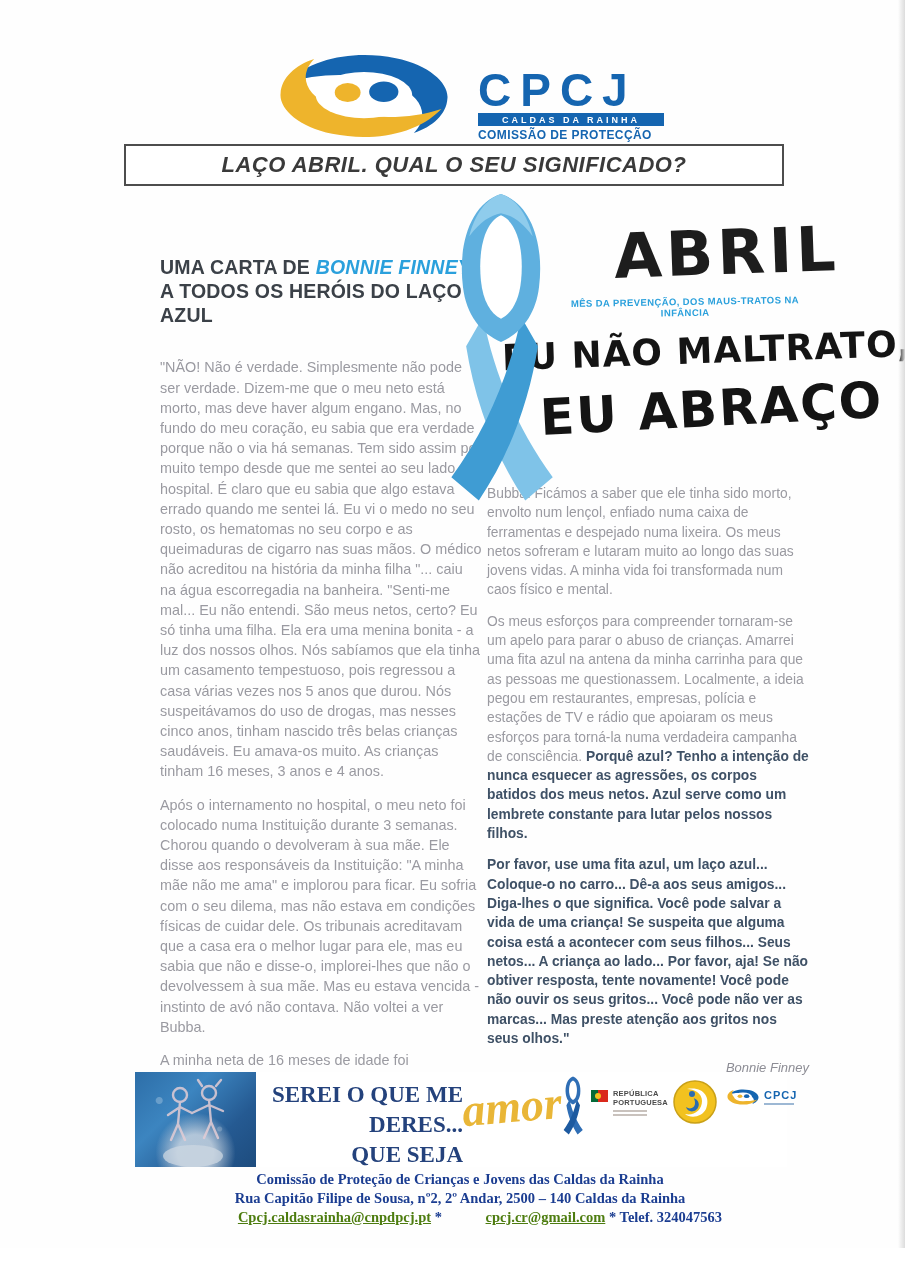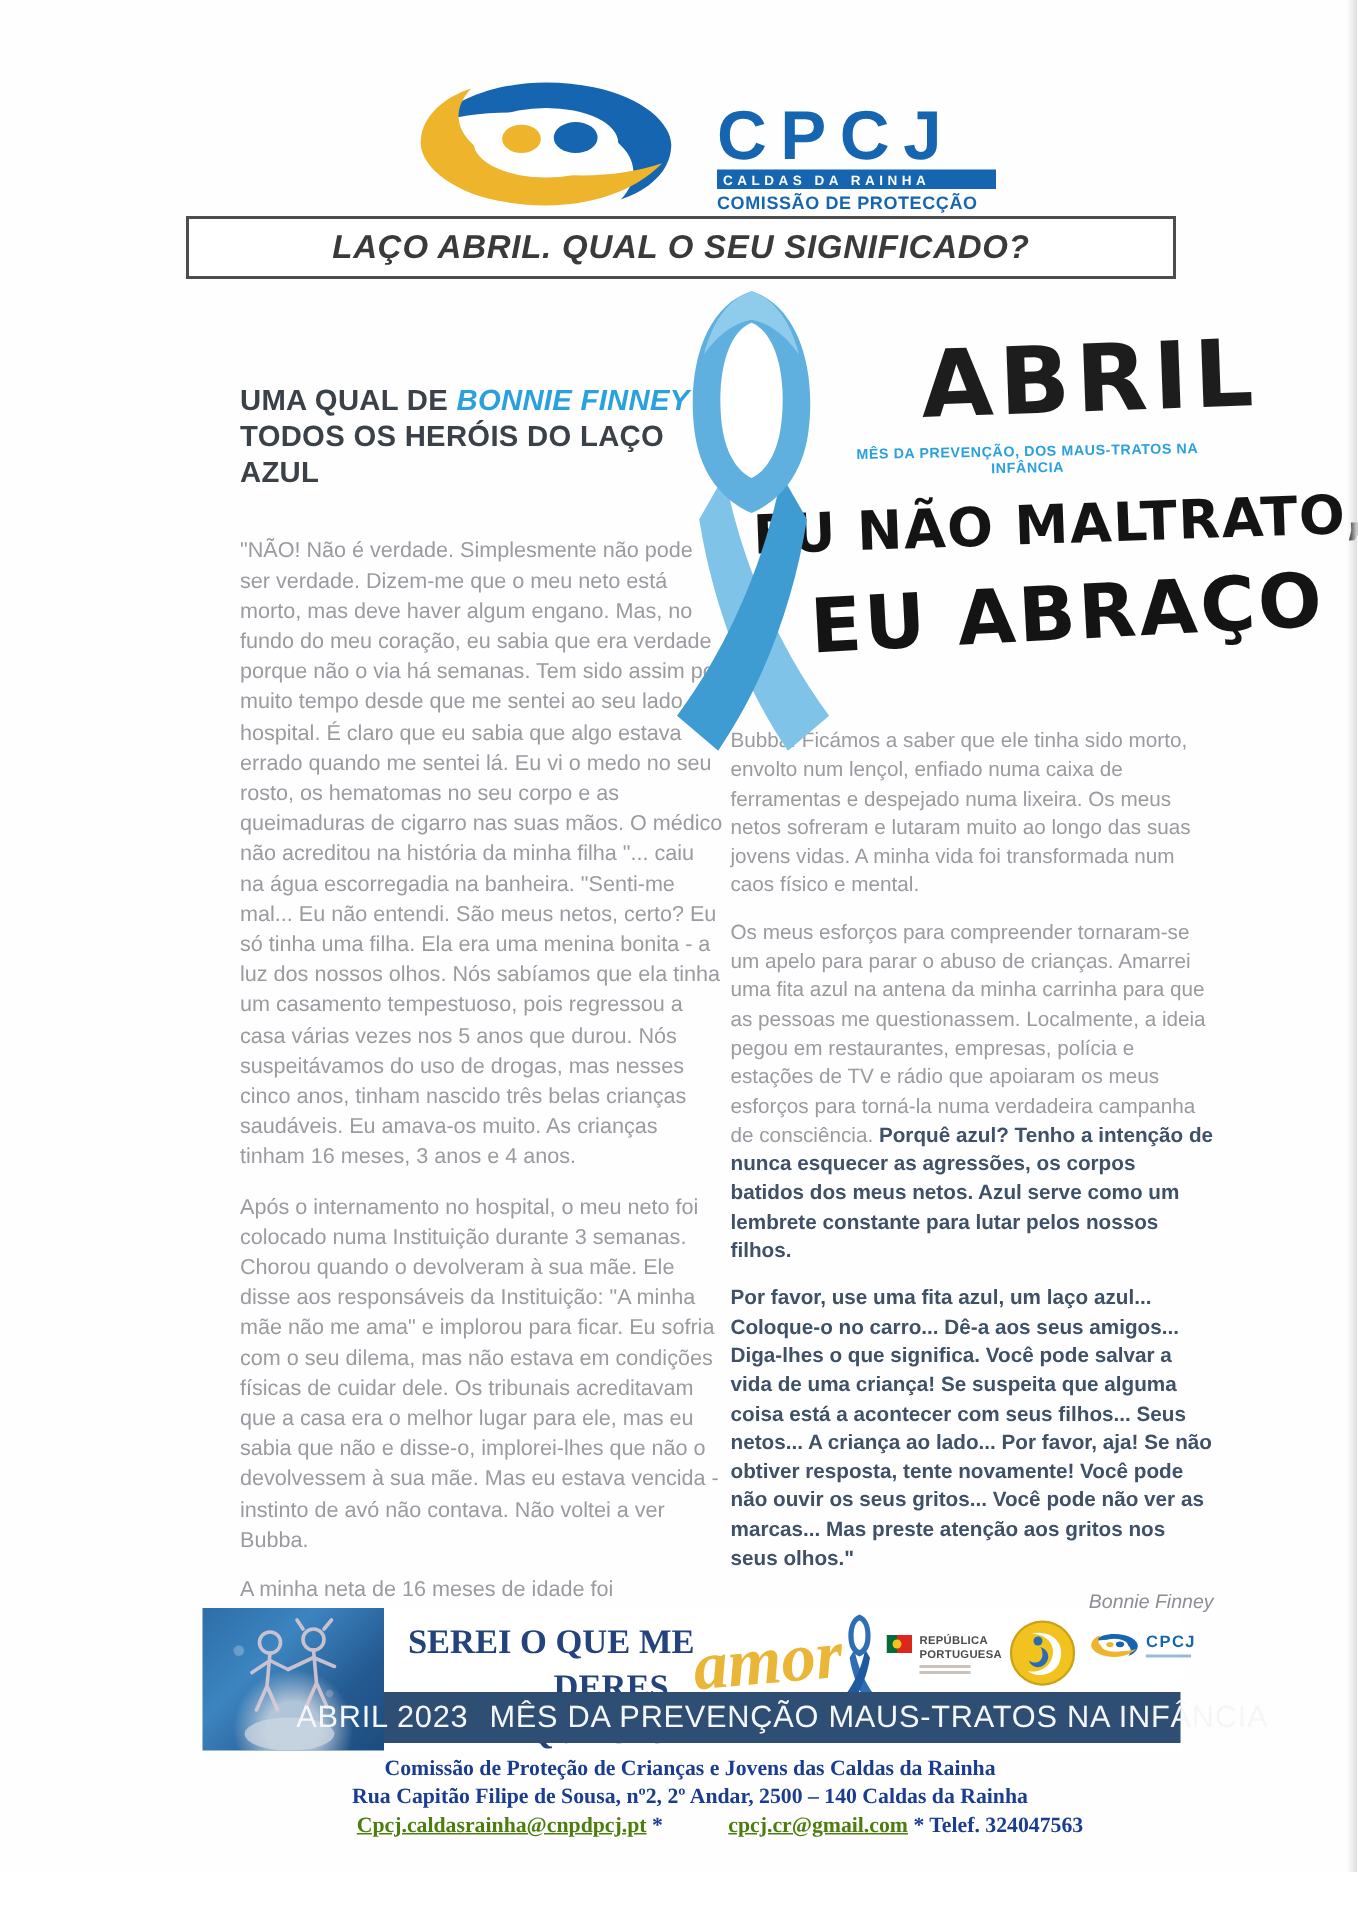"CALDAS DA RAINHA" .brand-bar { text-align: none -> center }
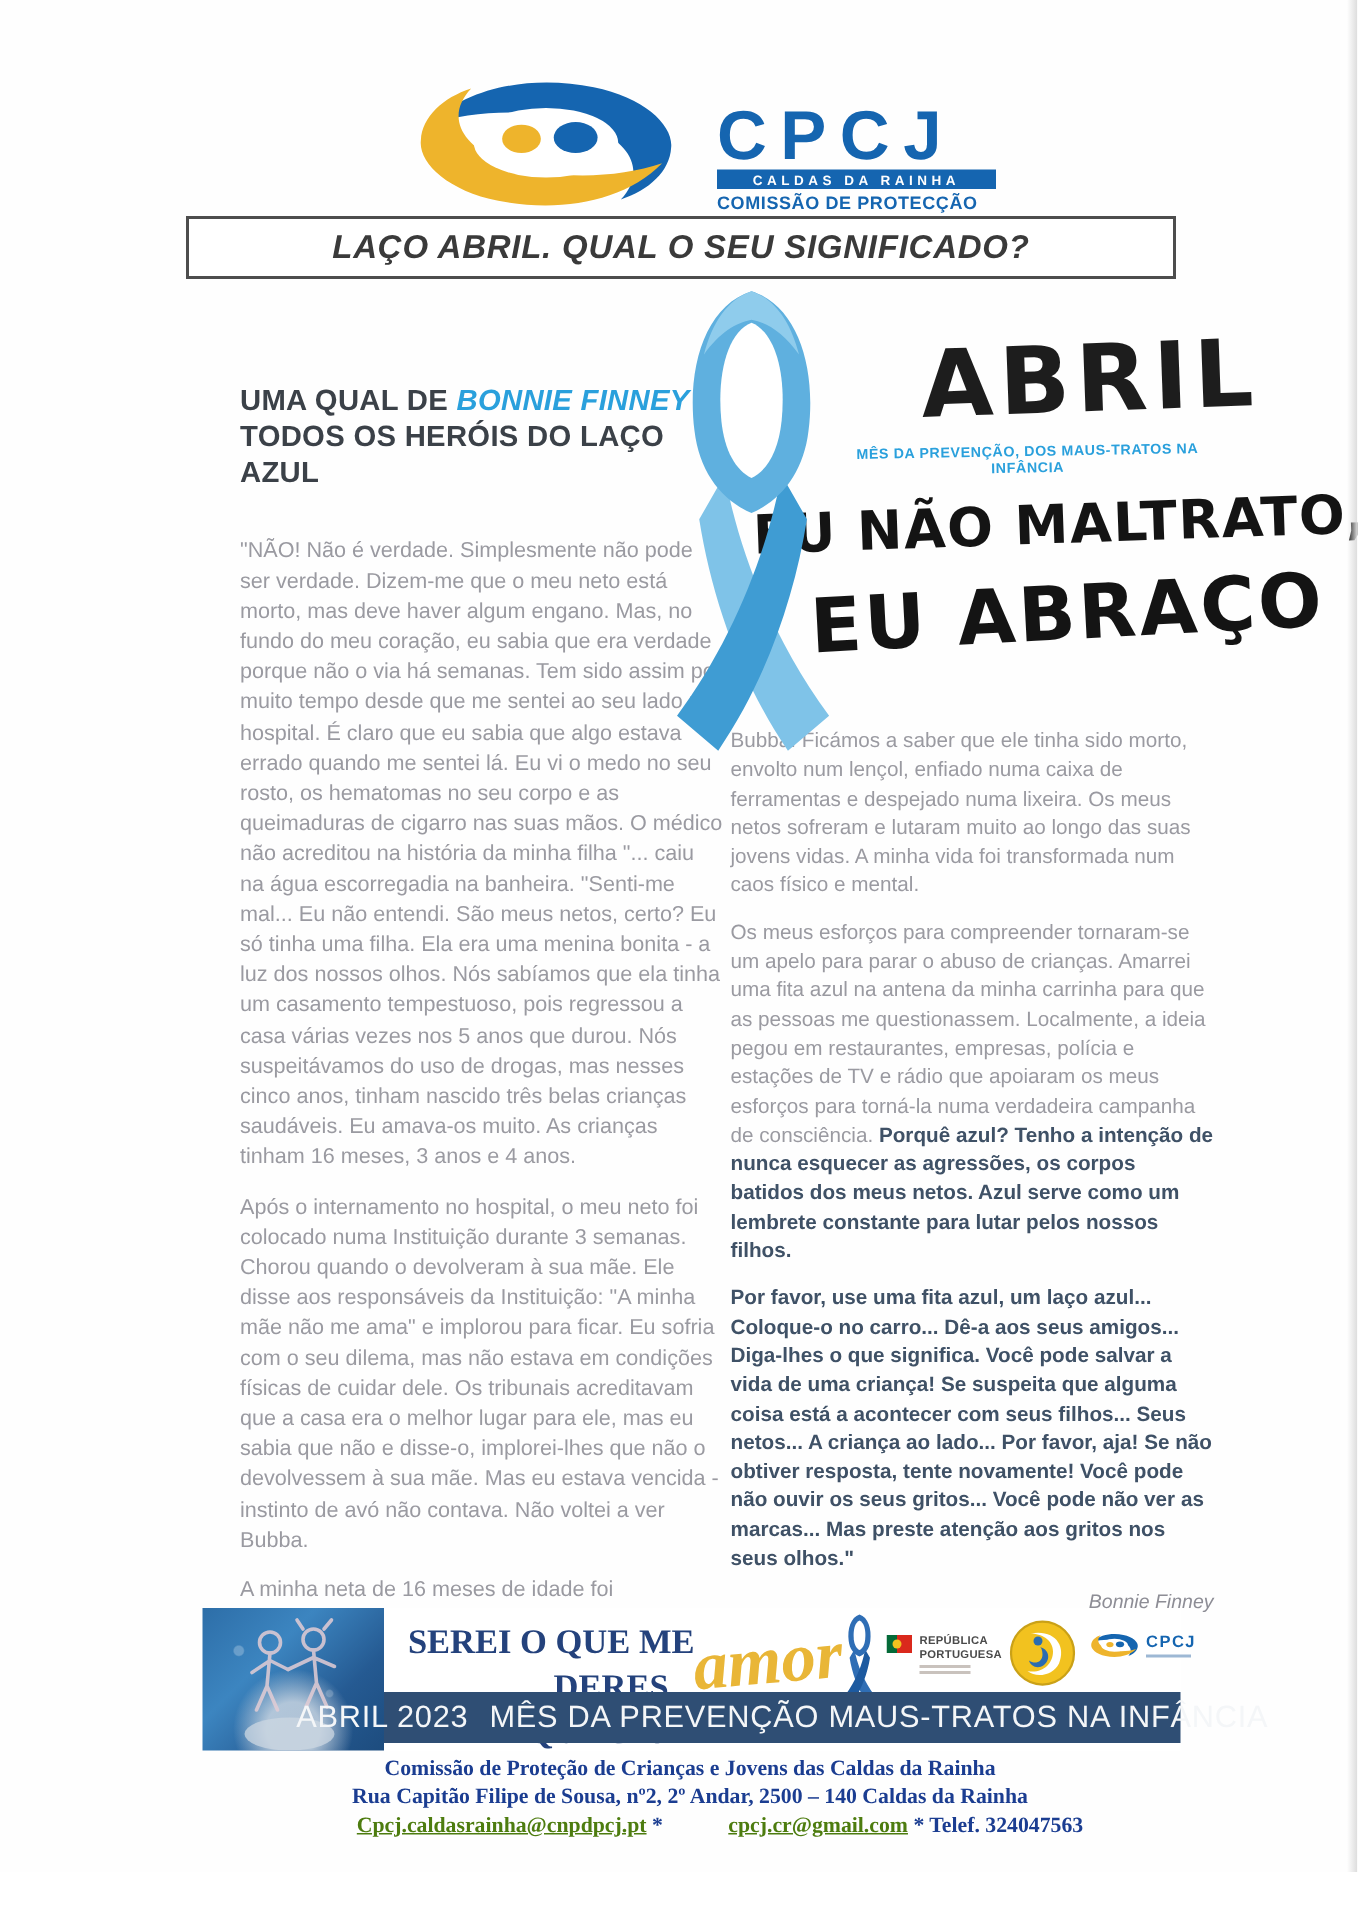"UMA QUAL DE" span { text: QUAL -> CARTA }
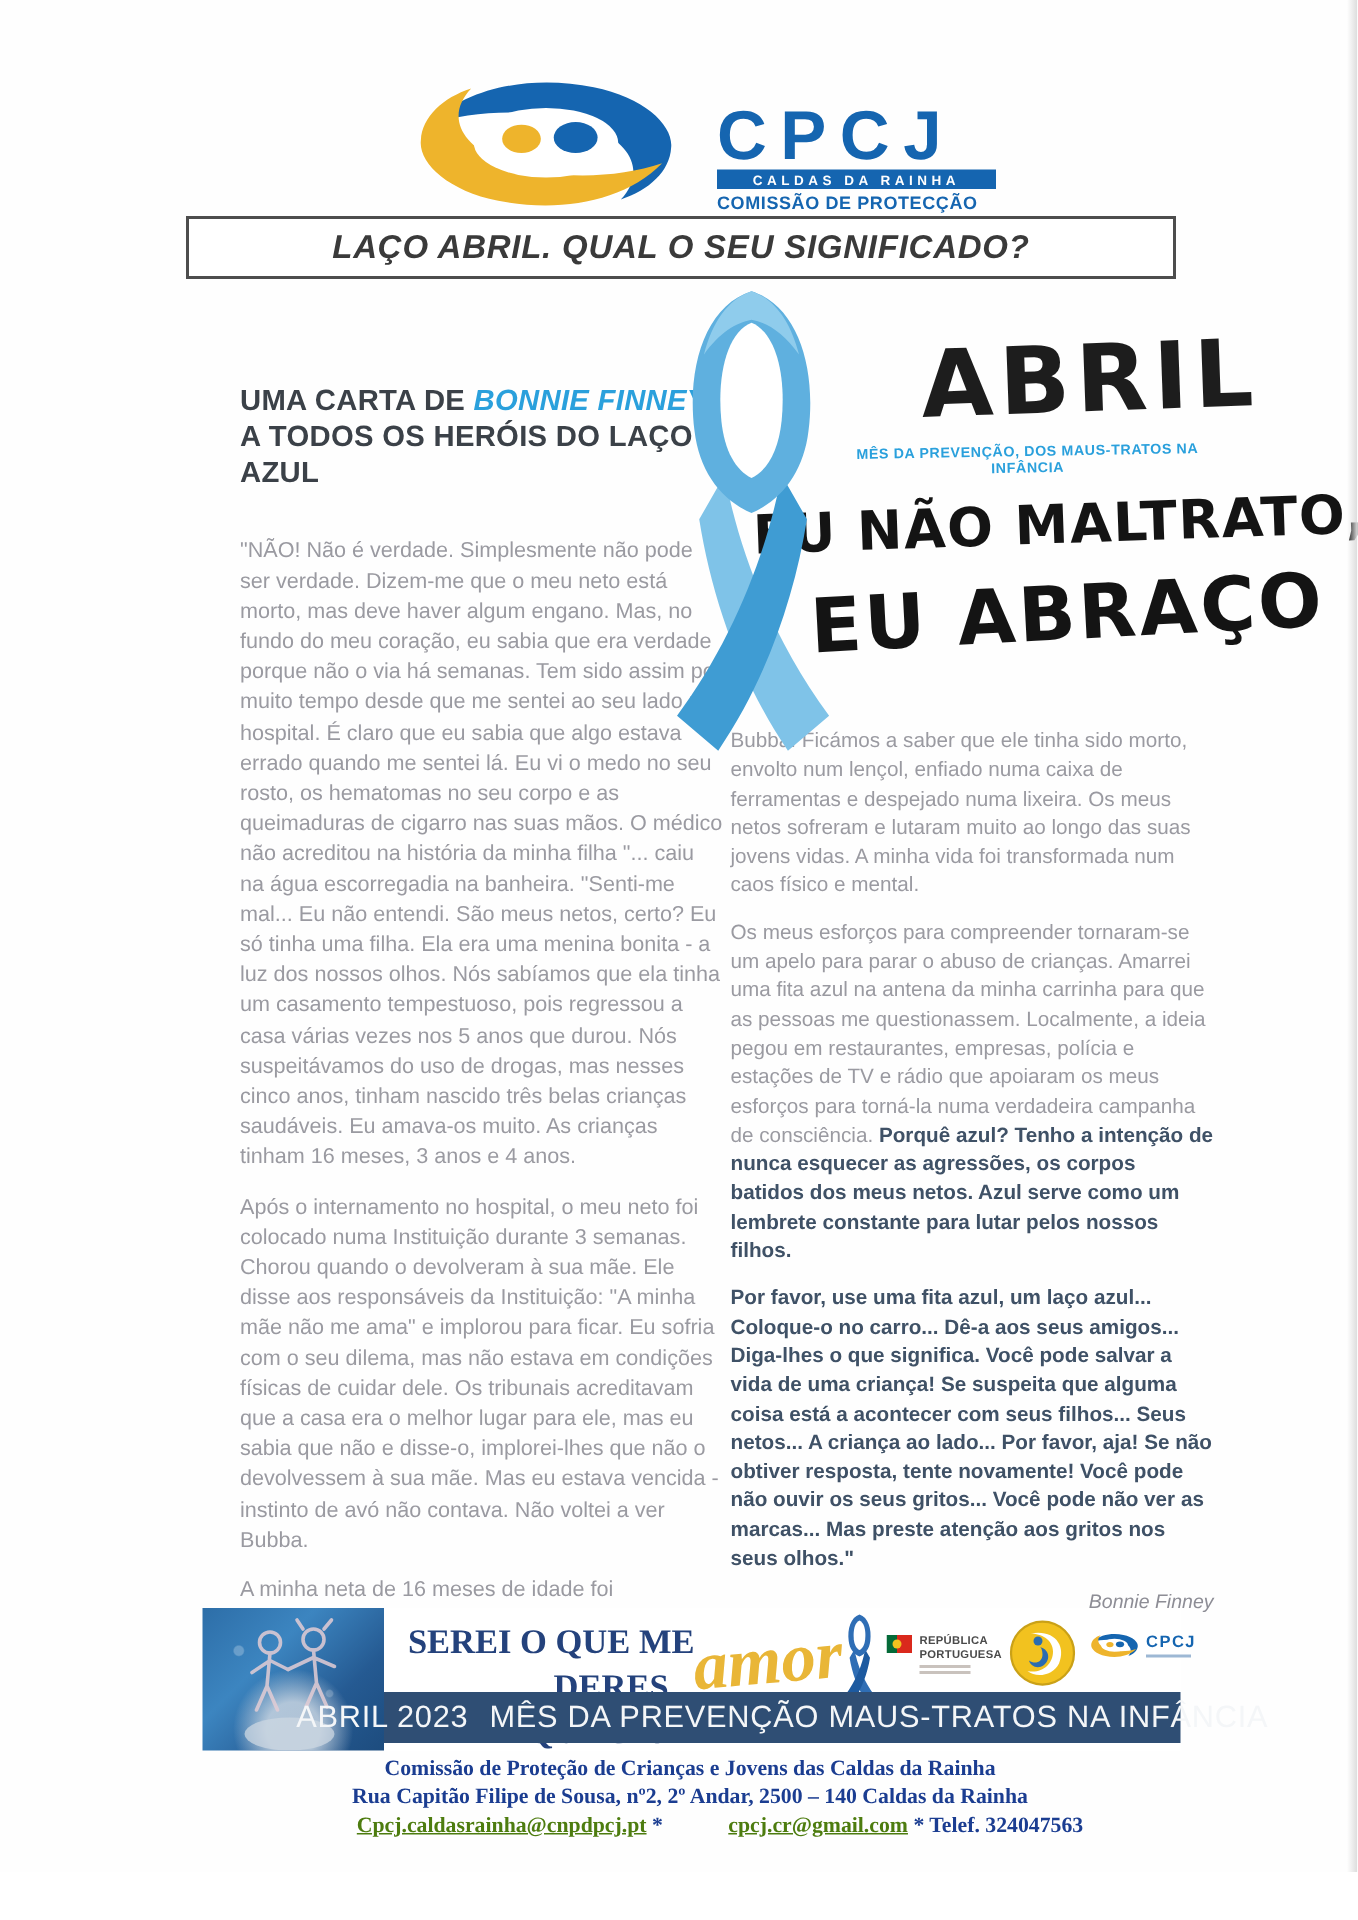"ABRIL 2023" div.banner-bar { html: <div> <span>ABRIL 2023</span> <span>MÊS DA PREVENÇÃO MAUS-TRATOS NA INFÂNCIA</span> </div> -> none }
